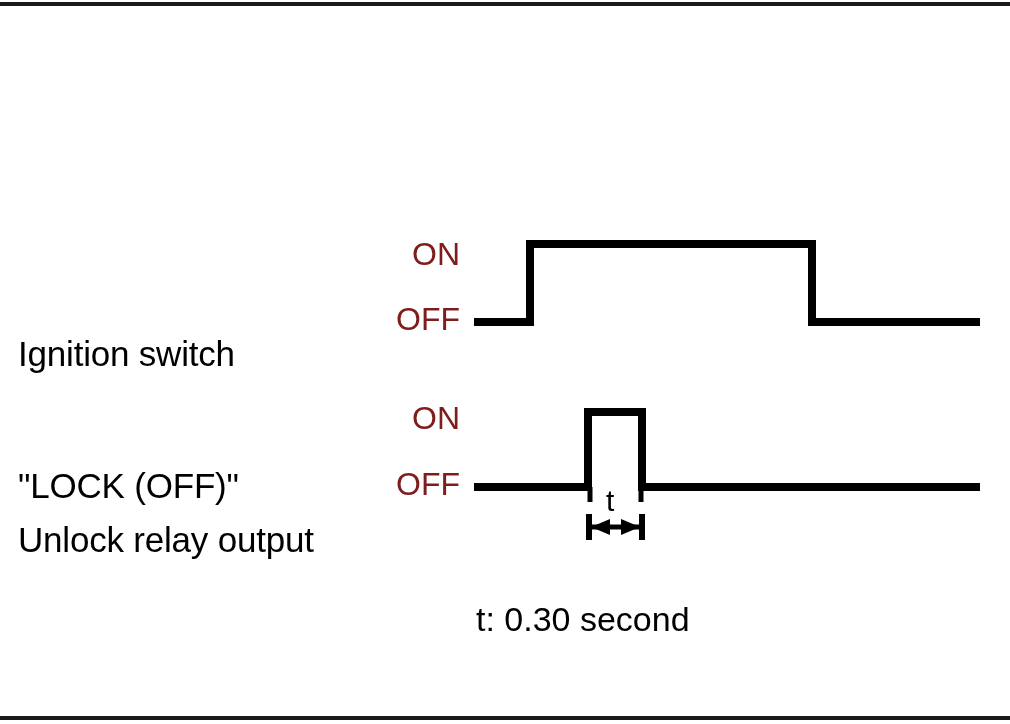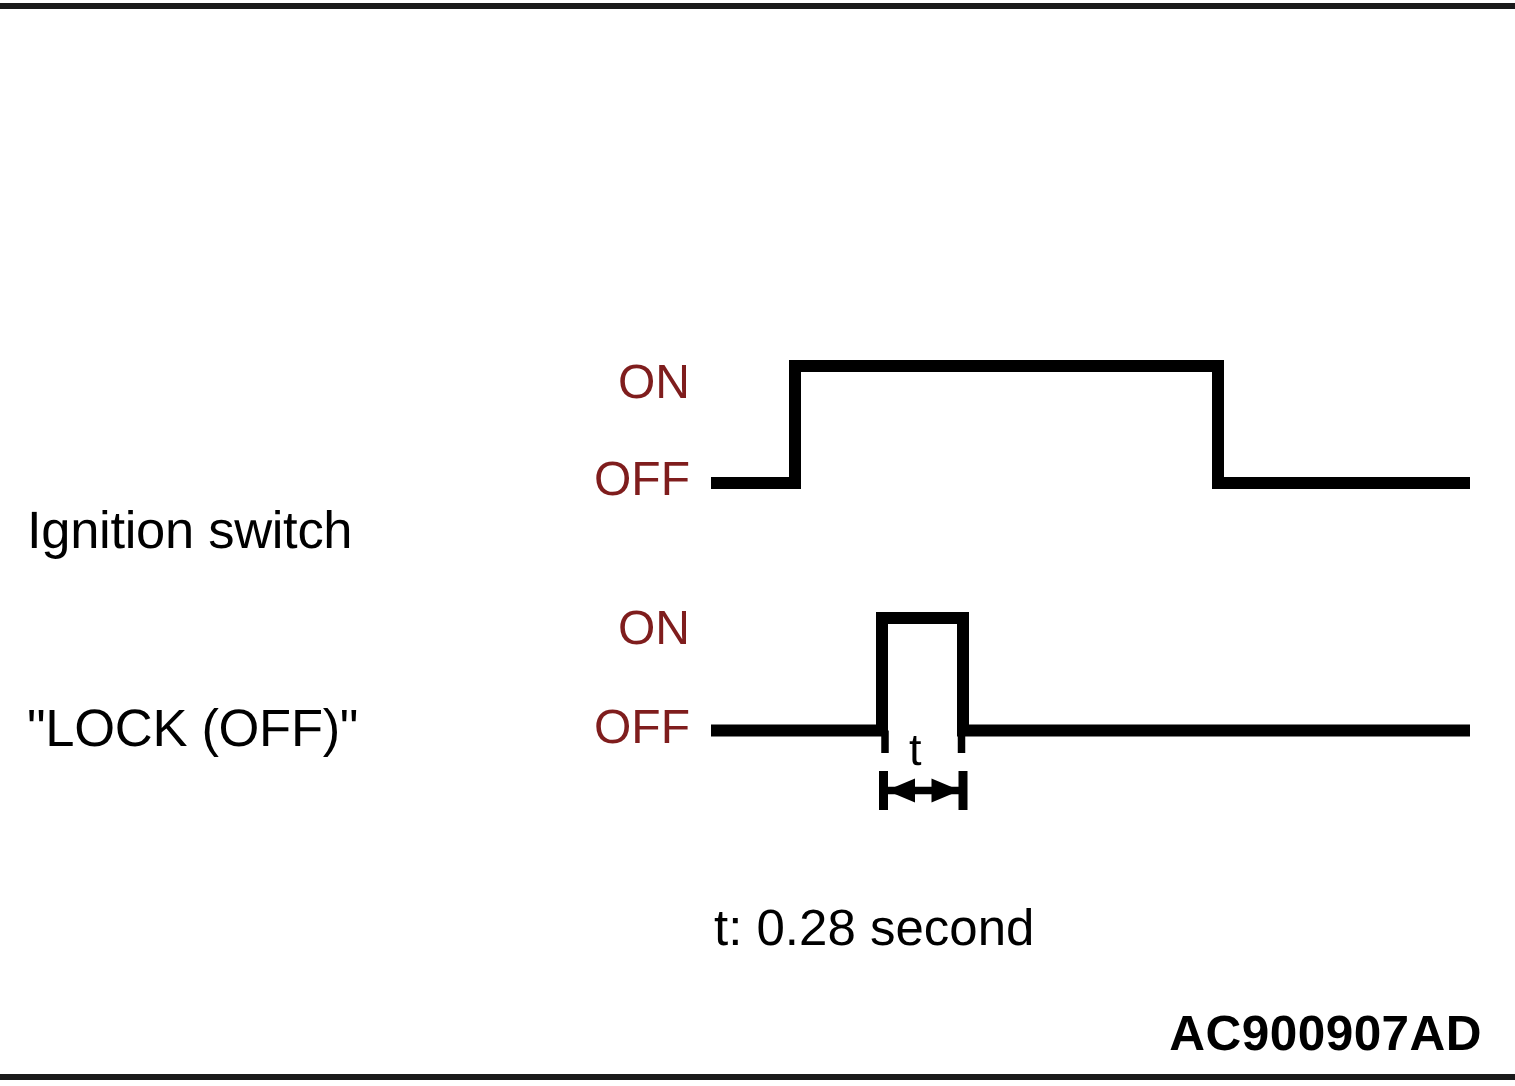"Unlock relay output" div.signal-label { html: none -> <div> <div>Unlock relay output</div> </div> }
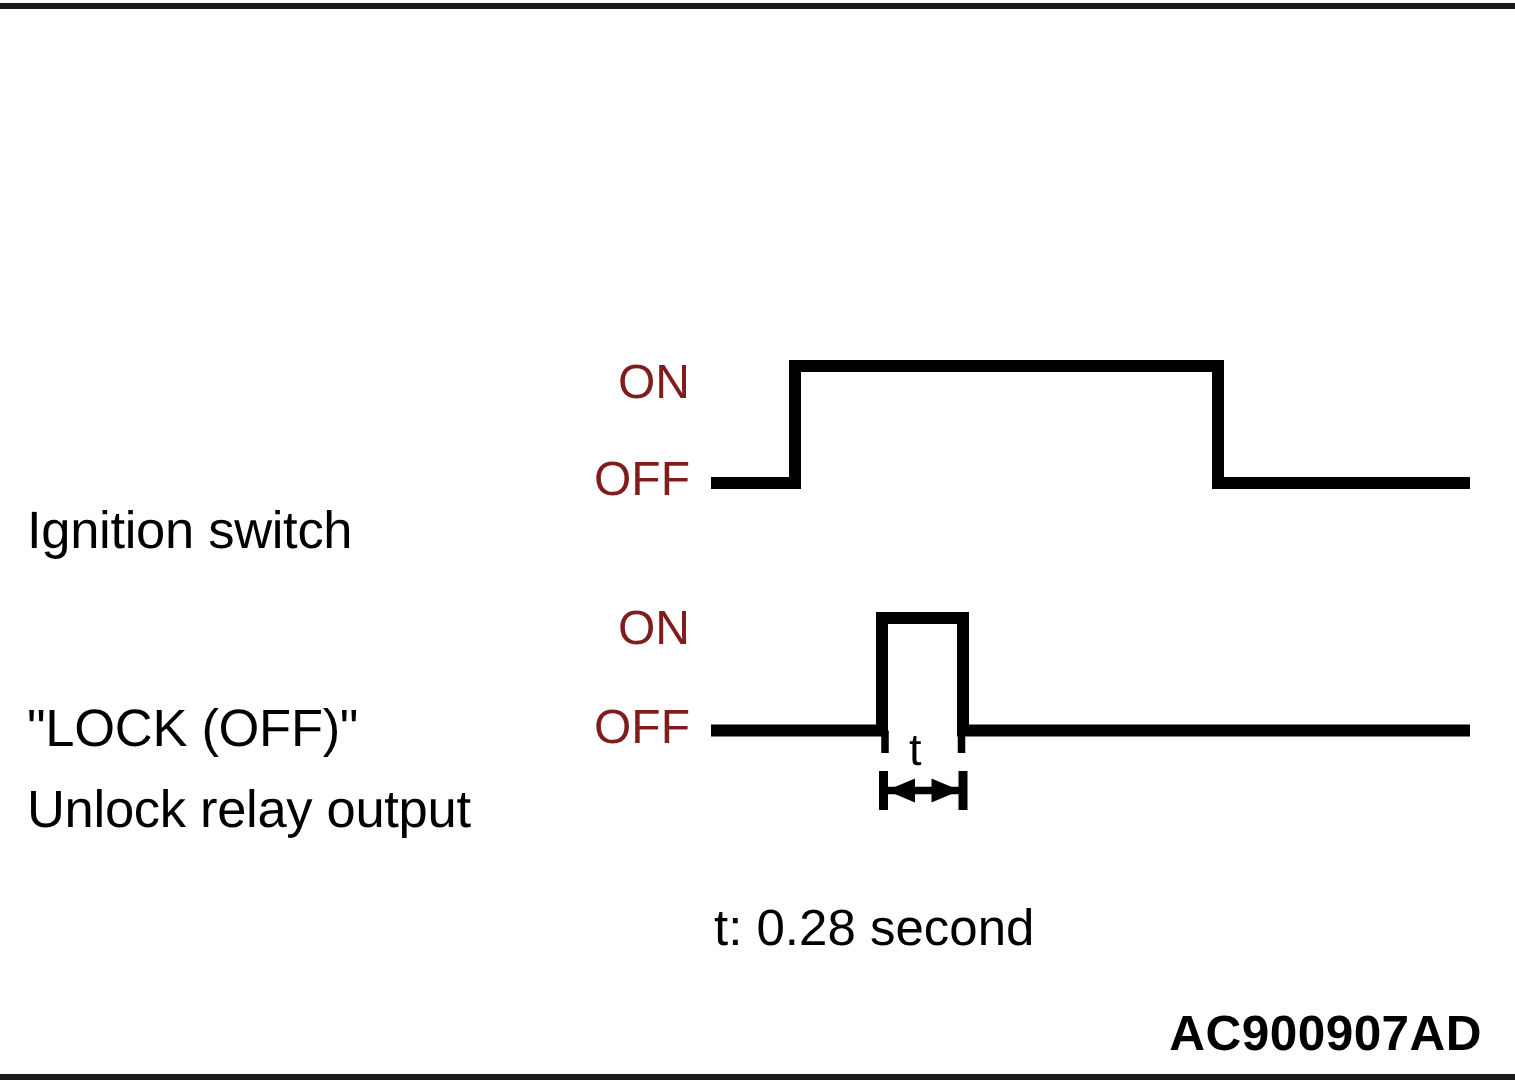"t: 0.28 second" div.caption { text: 0.28 -> 0.30 }
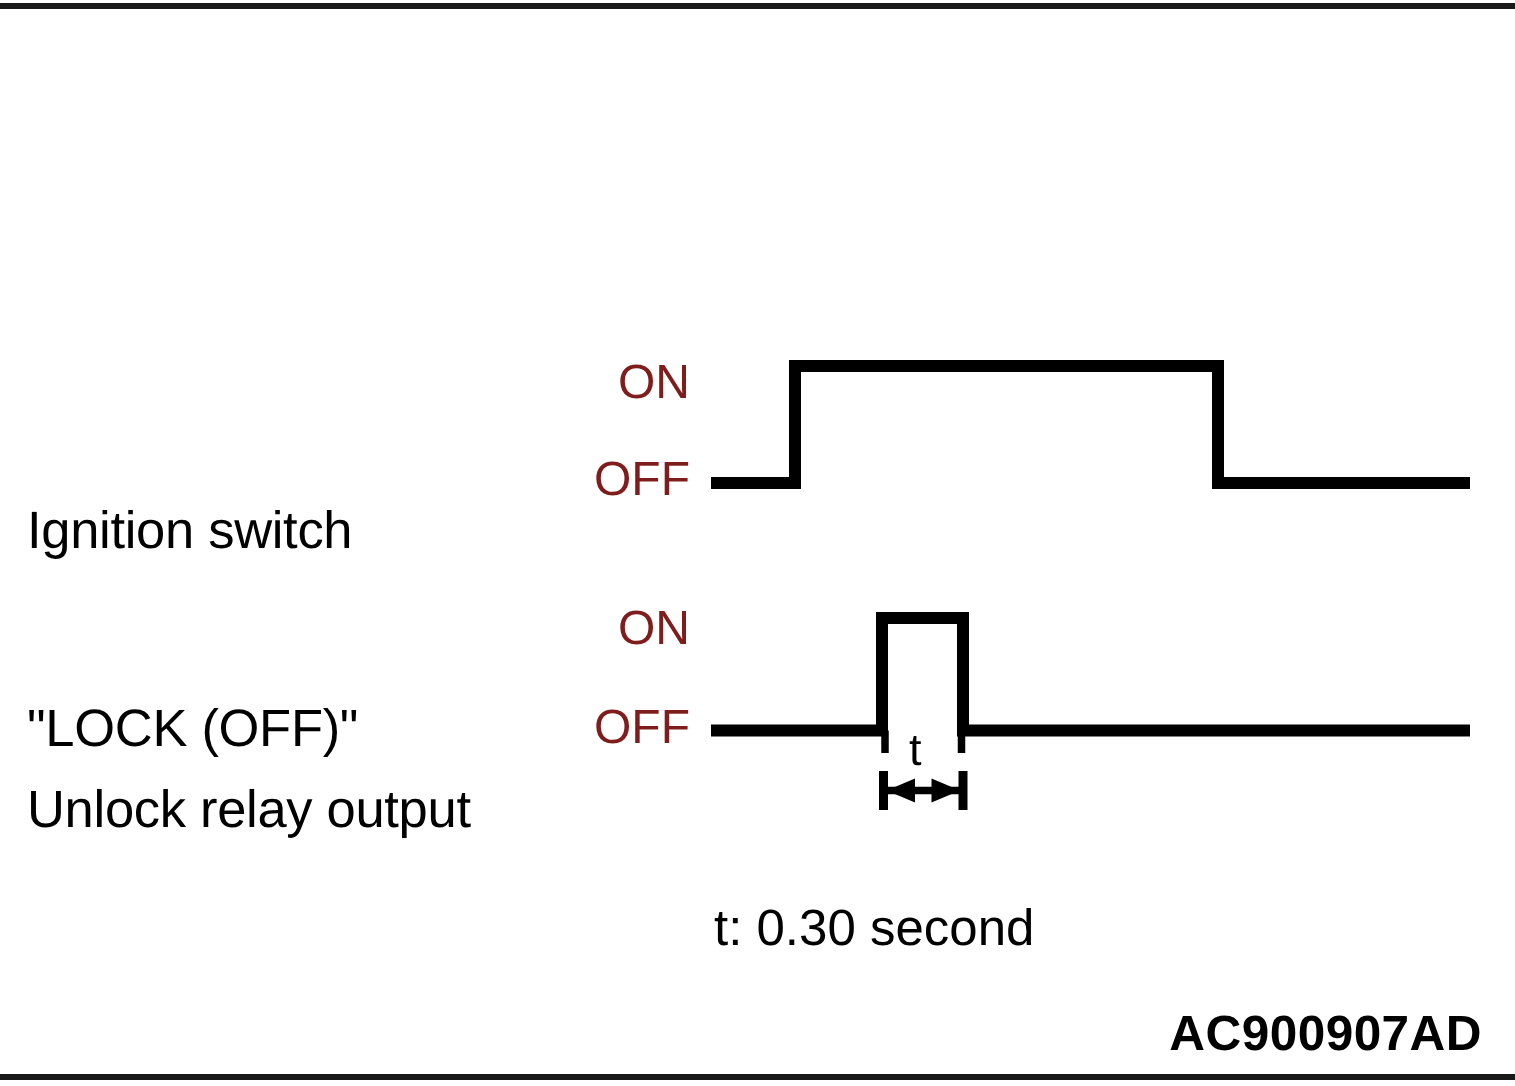"AC900907AD" div.ref-code { html: <div>AC900907AD</div> -> none }
